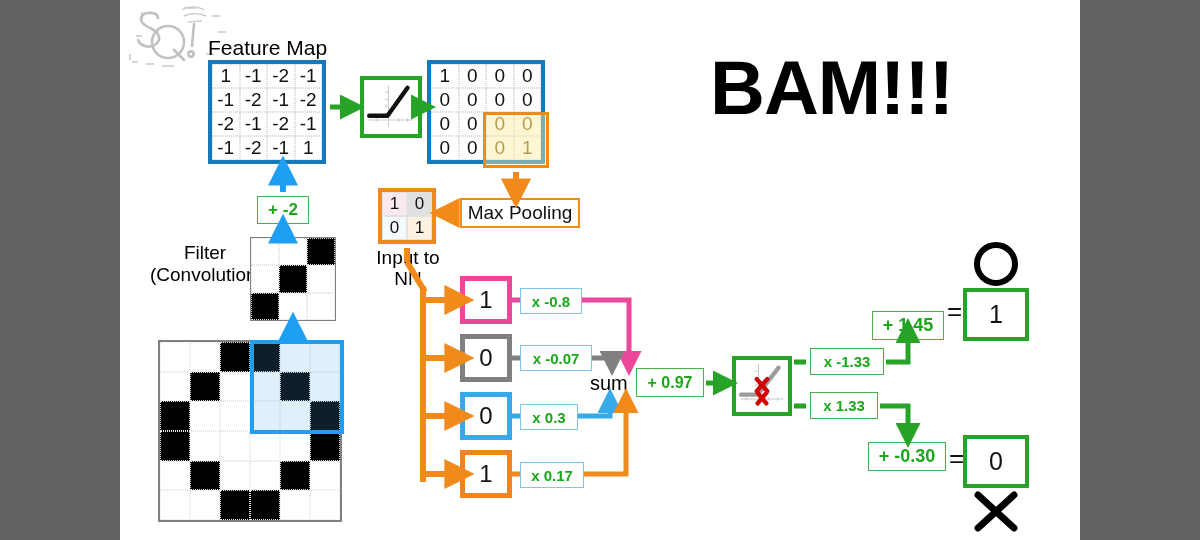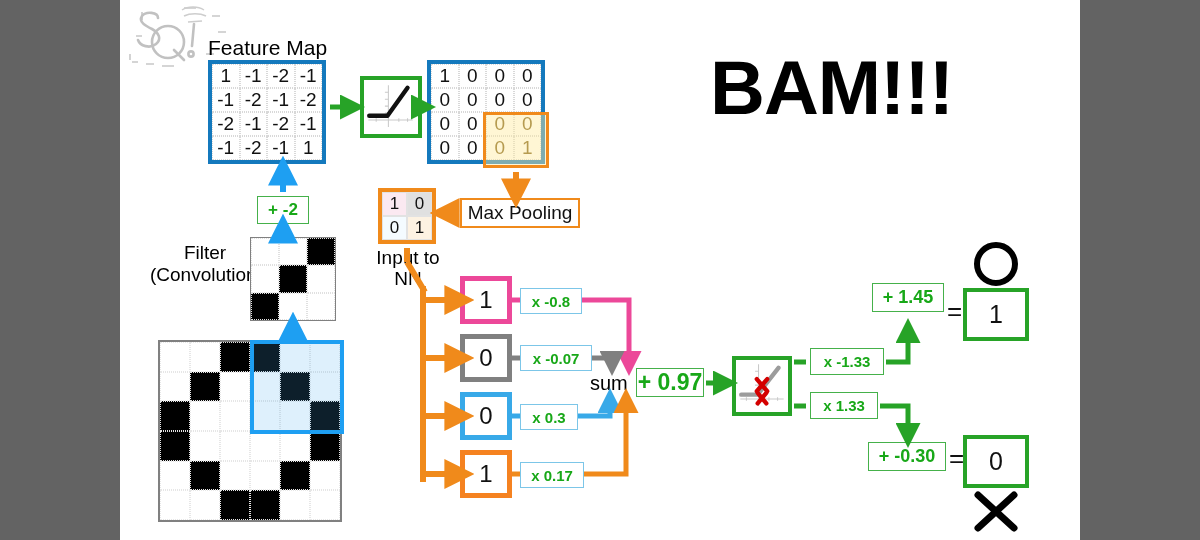"+ 1.45" div.abs { top: 283px -> 311px }
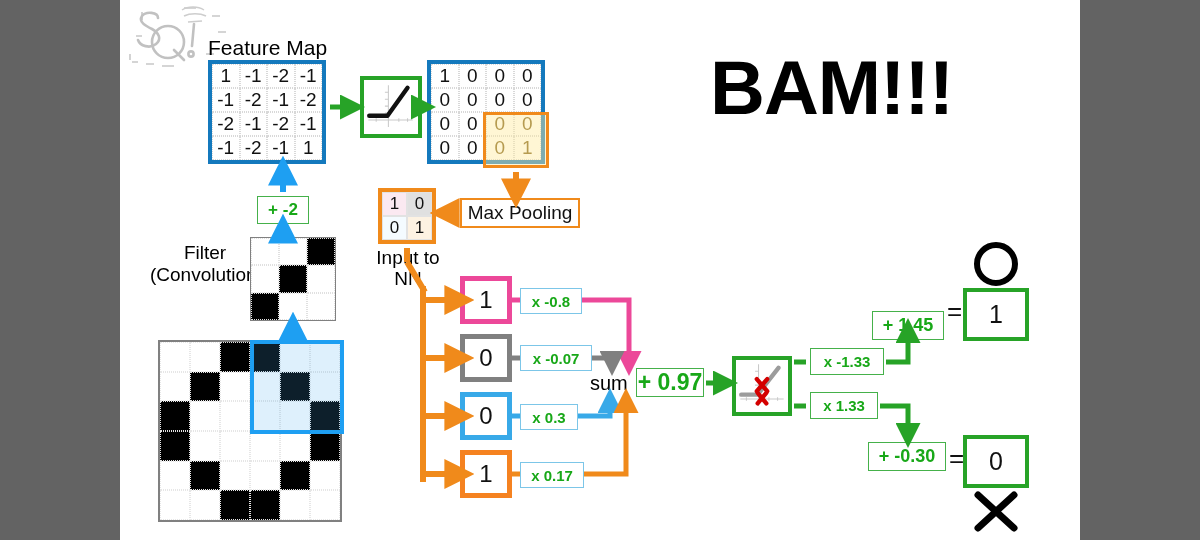"+ 0.97" div.abs { font-size: 23px -> 16px }
